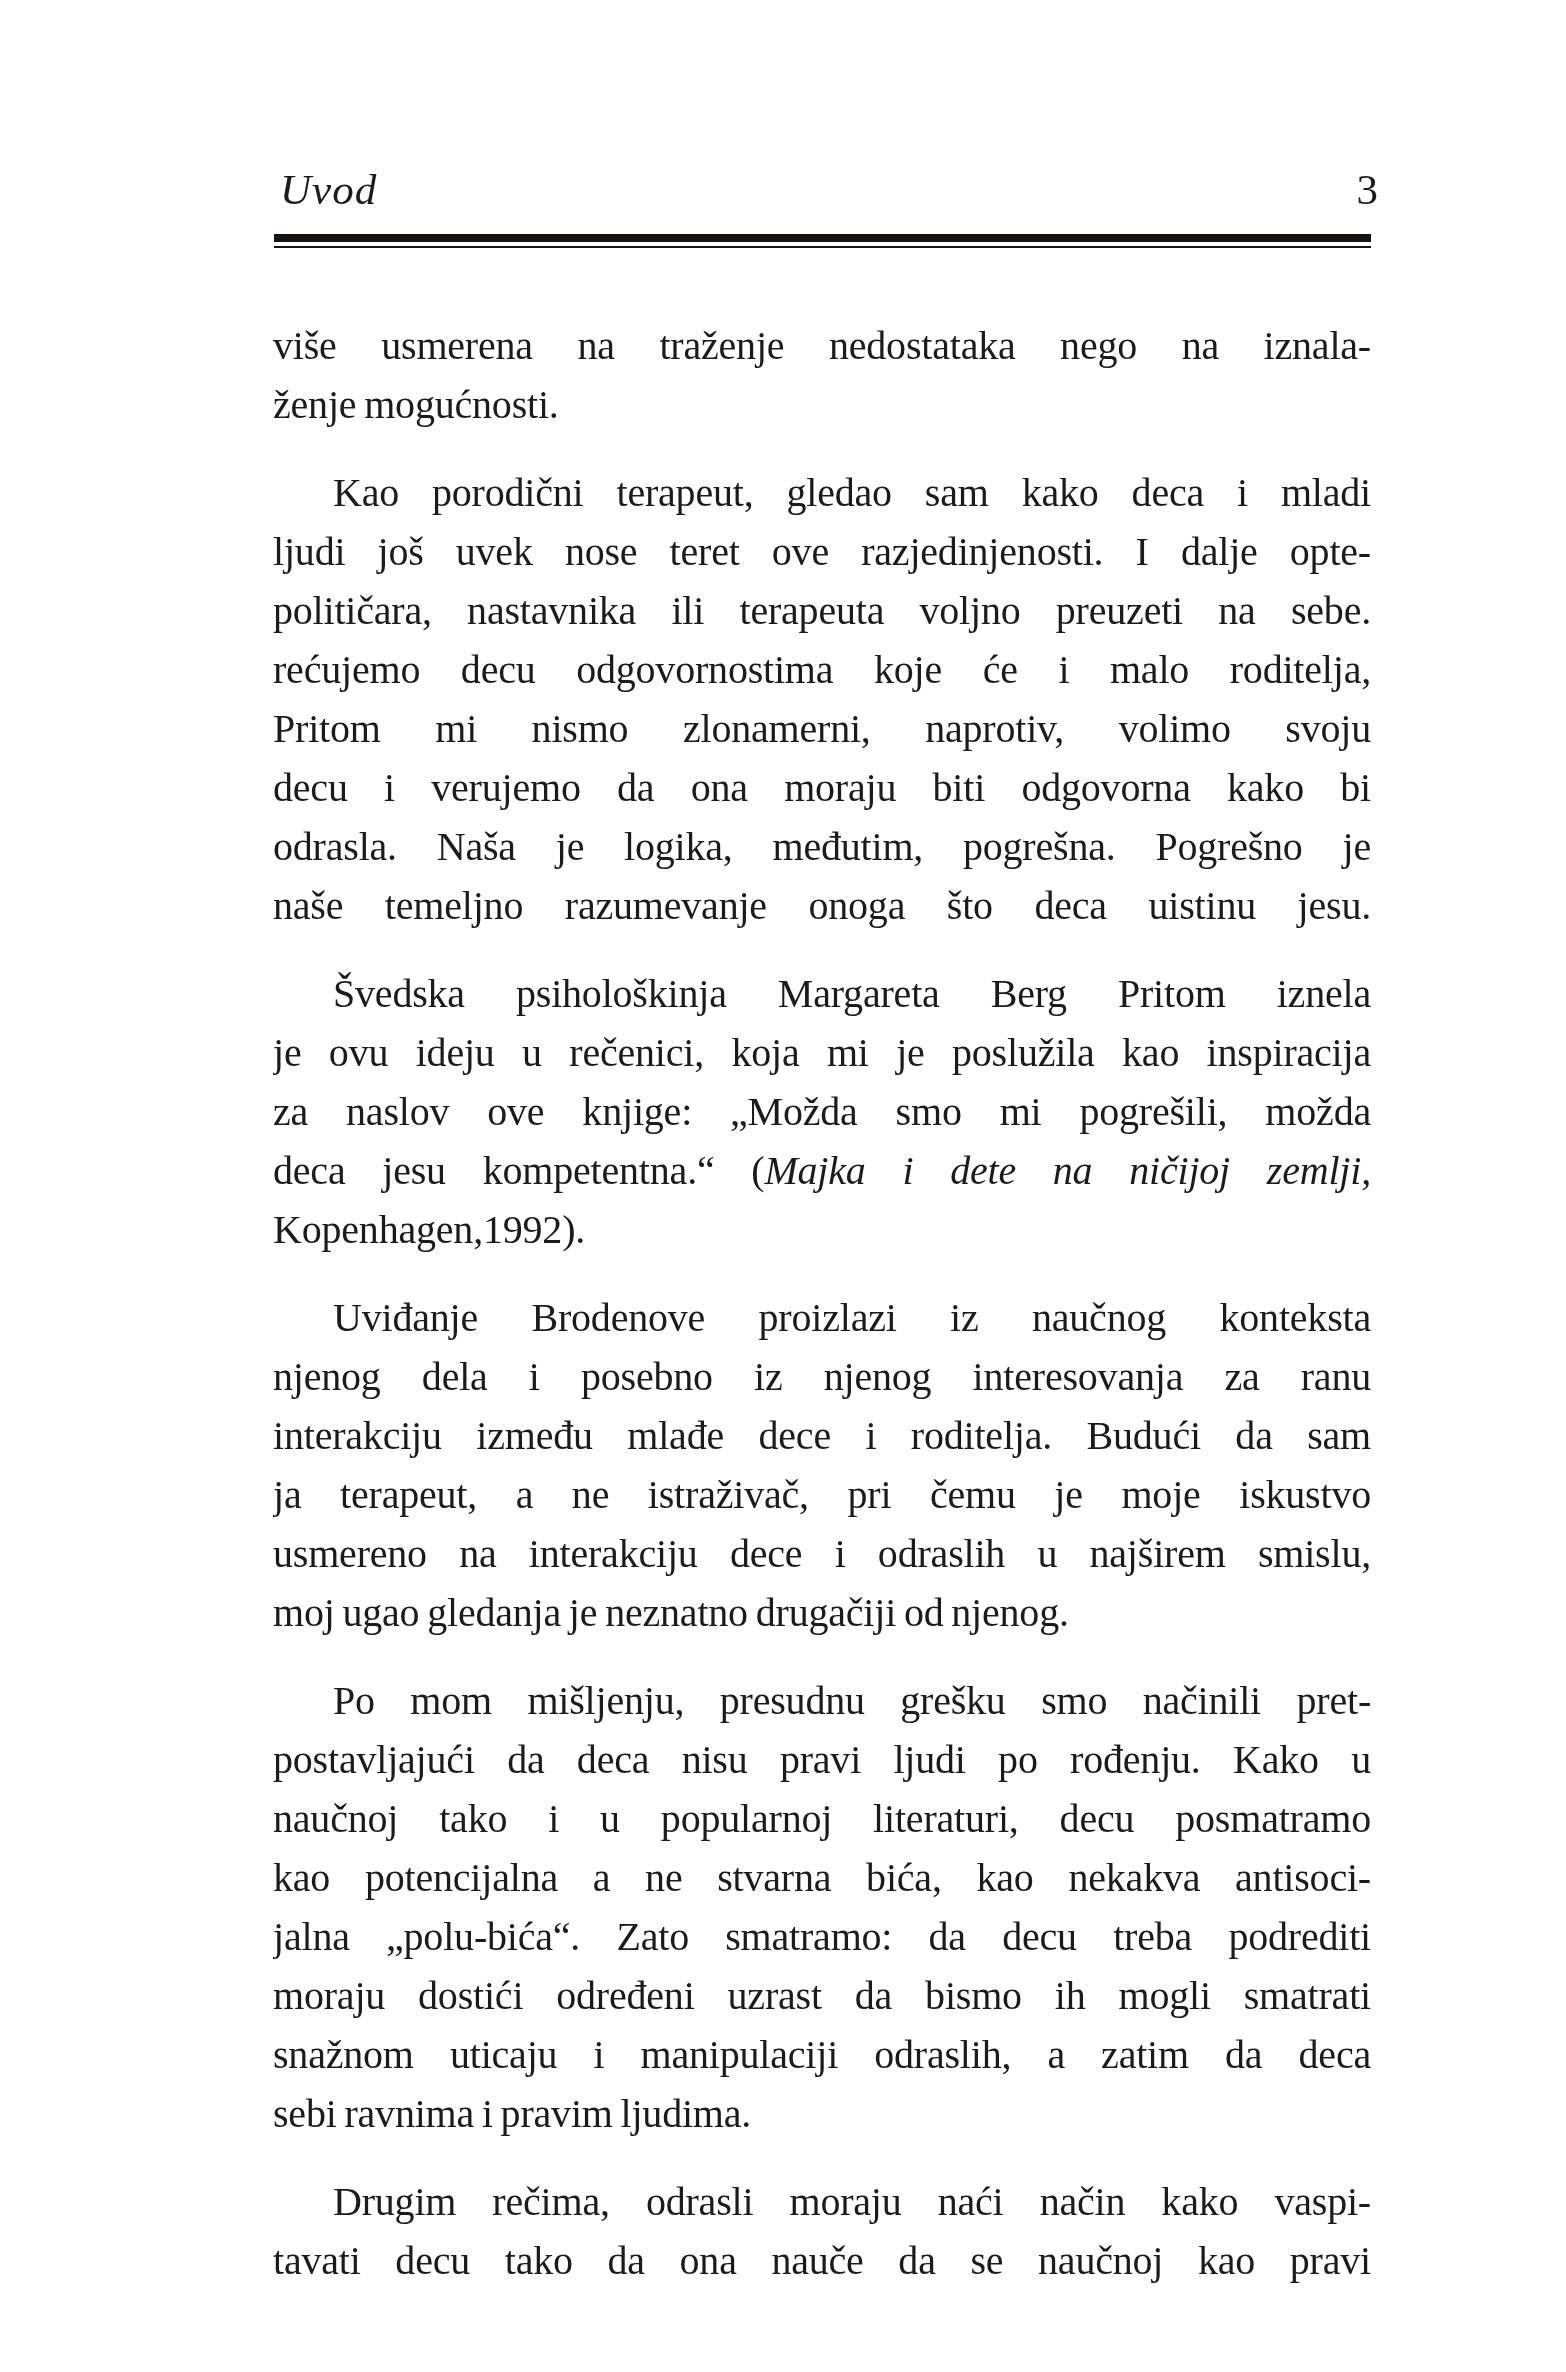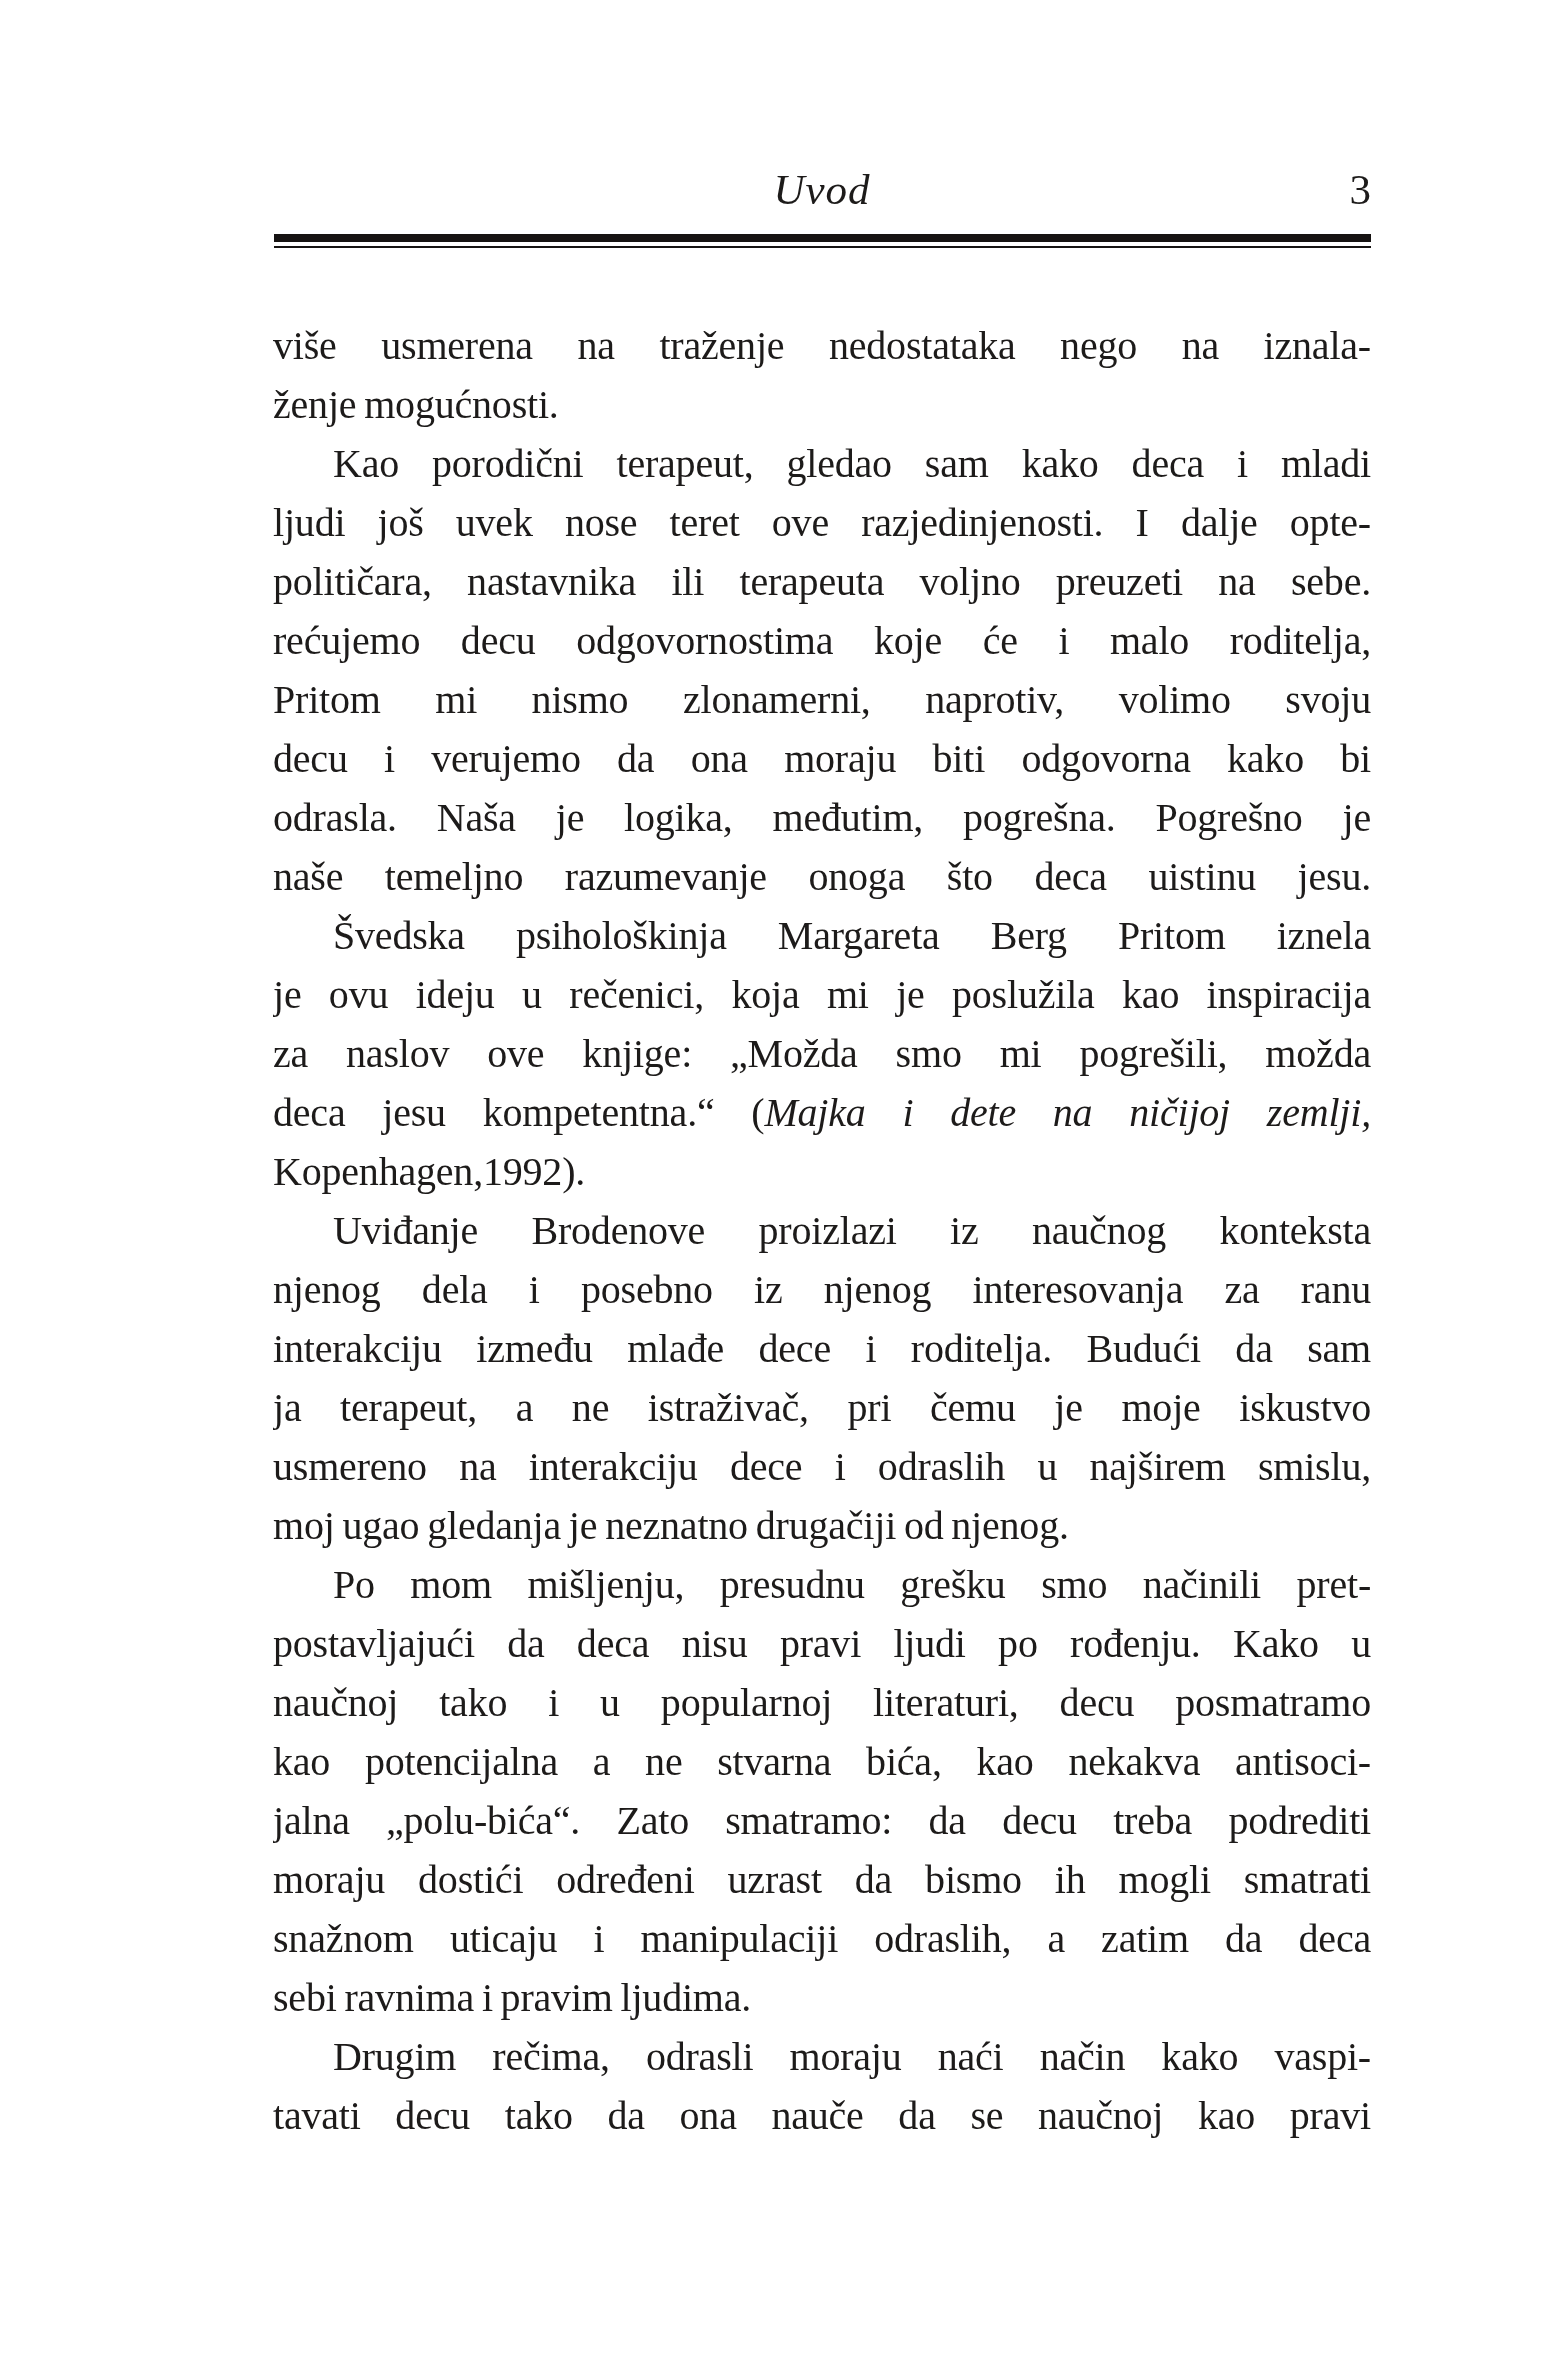"Uvod" .header { left: 273px -> 280px; text-align: center -> none }
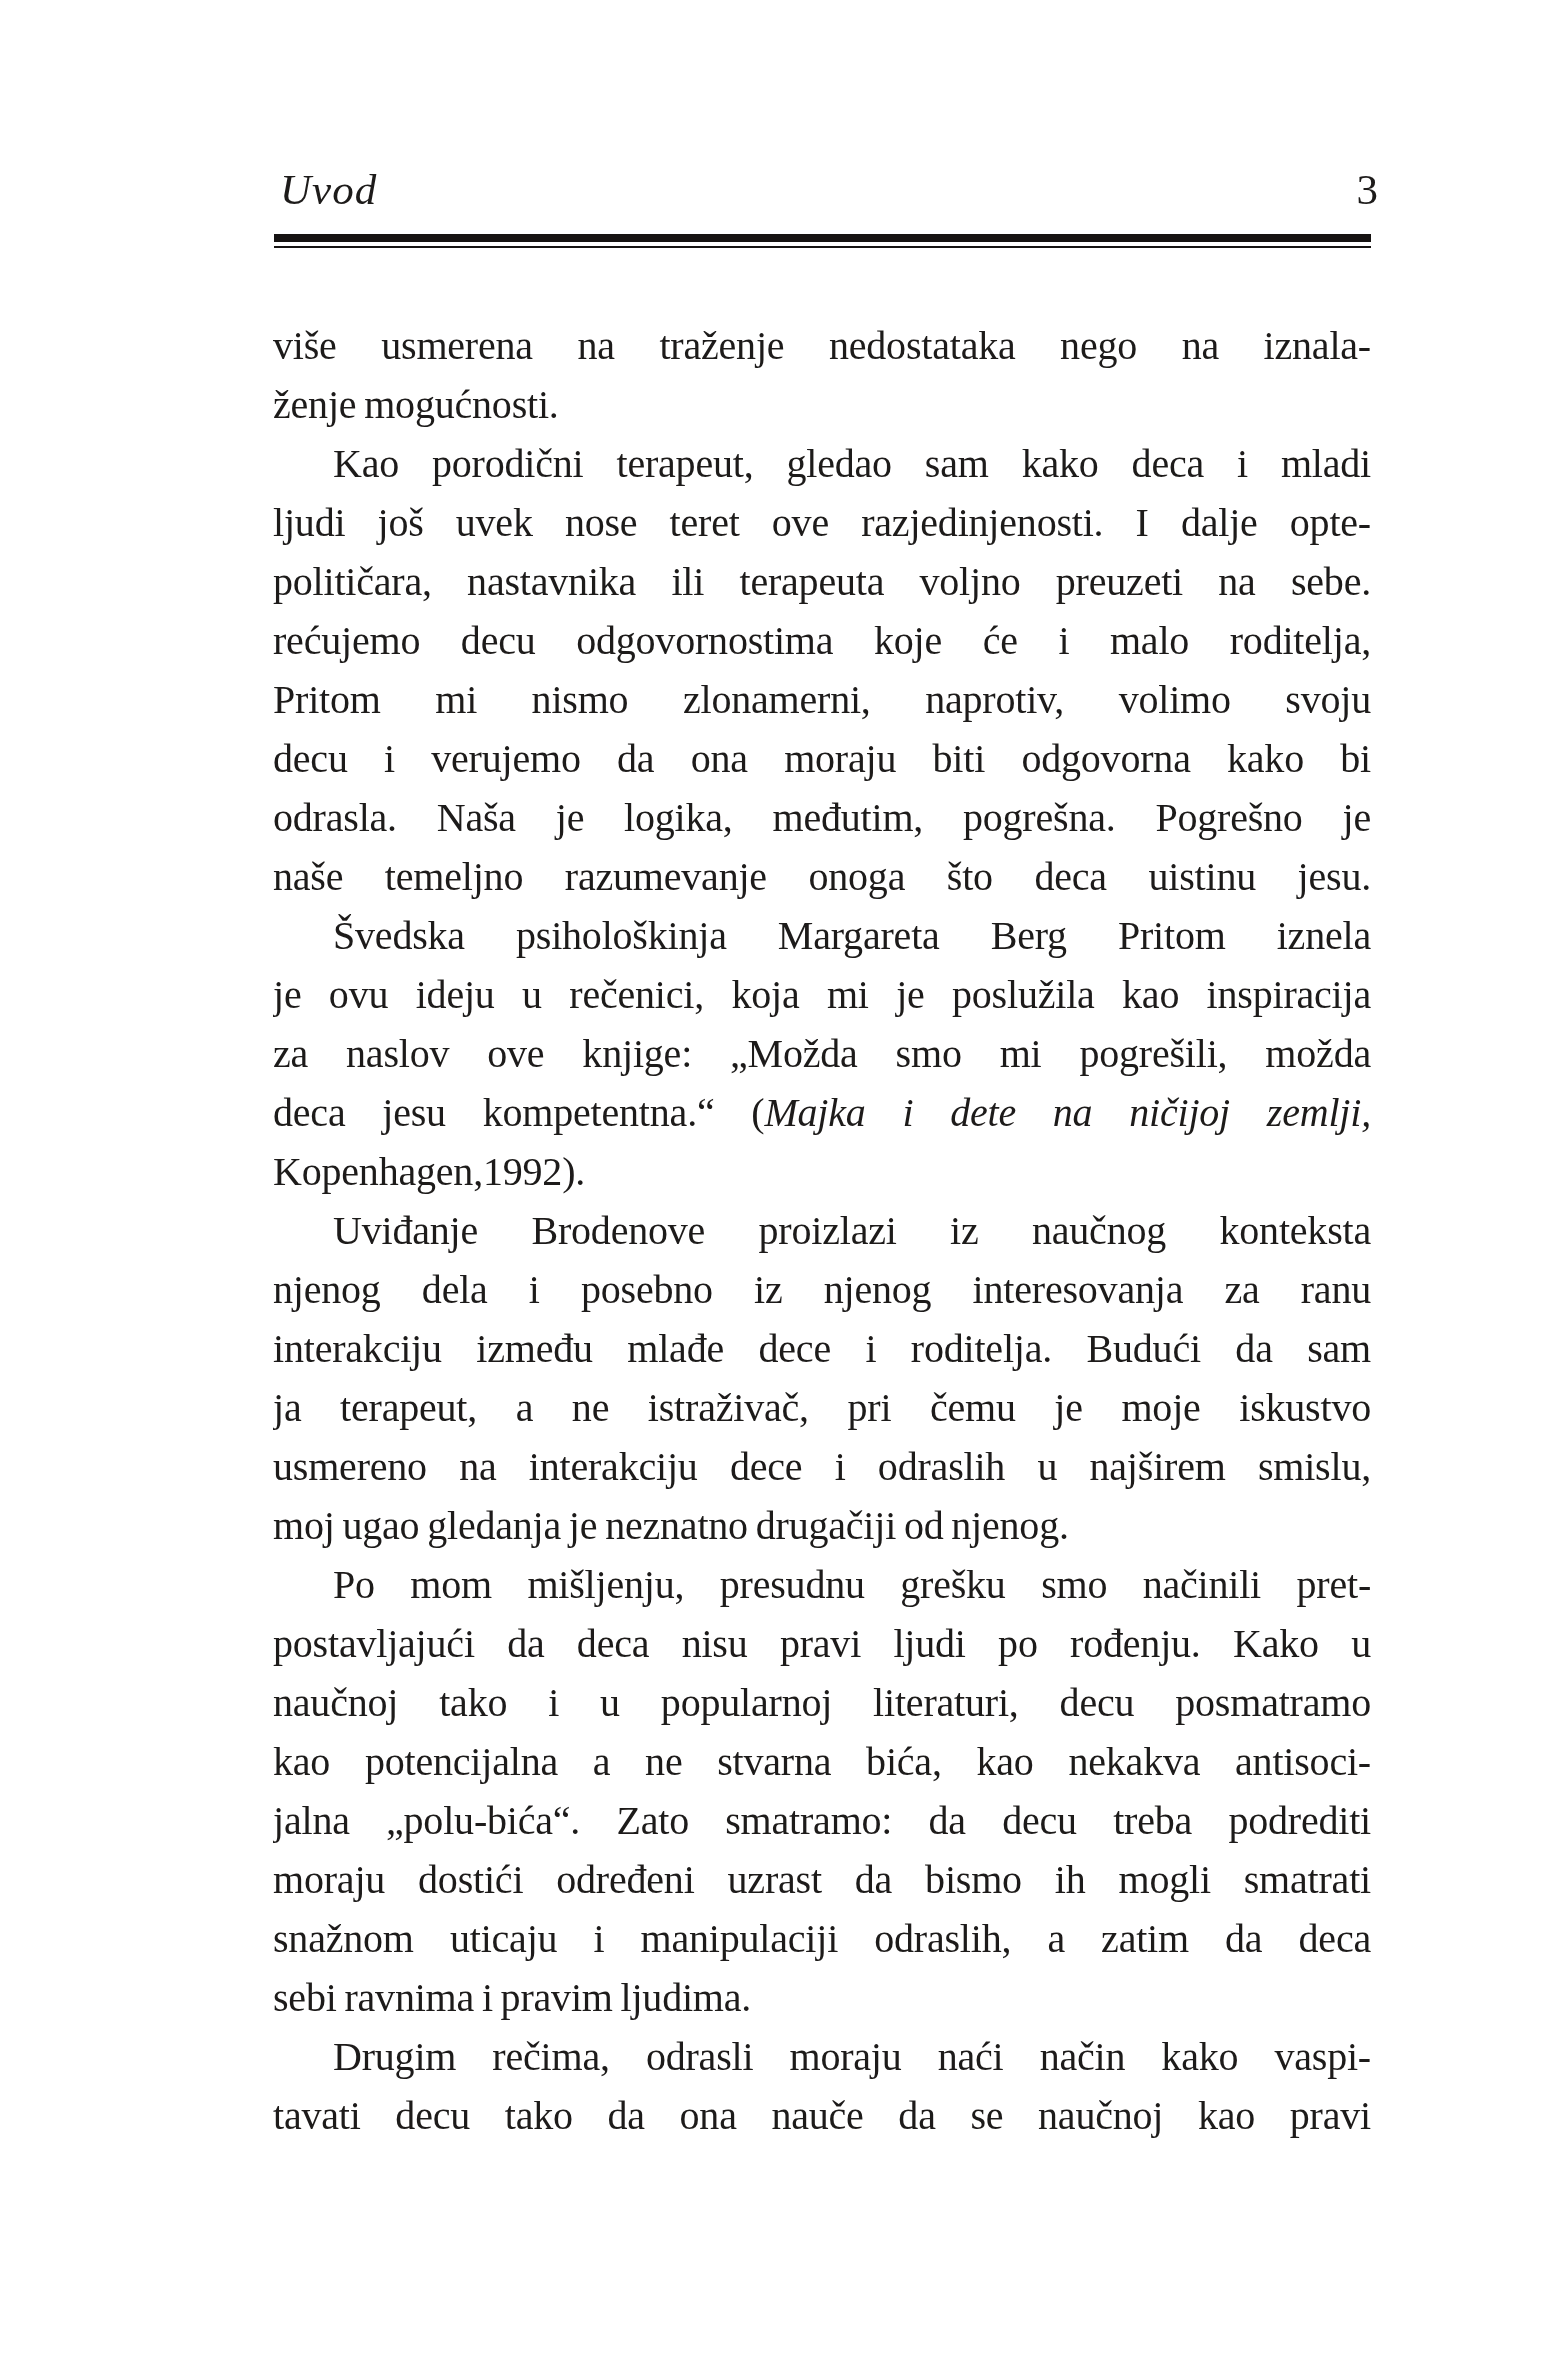"Kao porodični terapeut, gledao sam" .line.indent { margin-top: none -> 29px }
